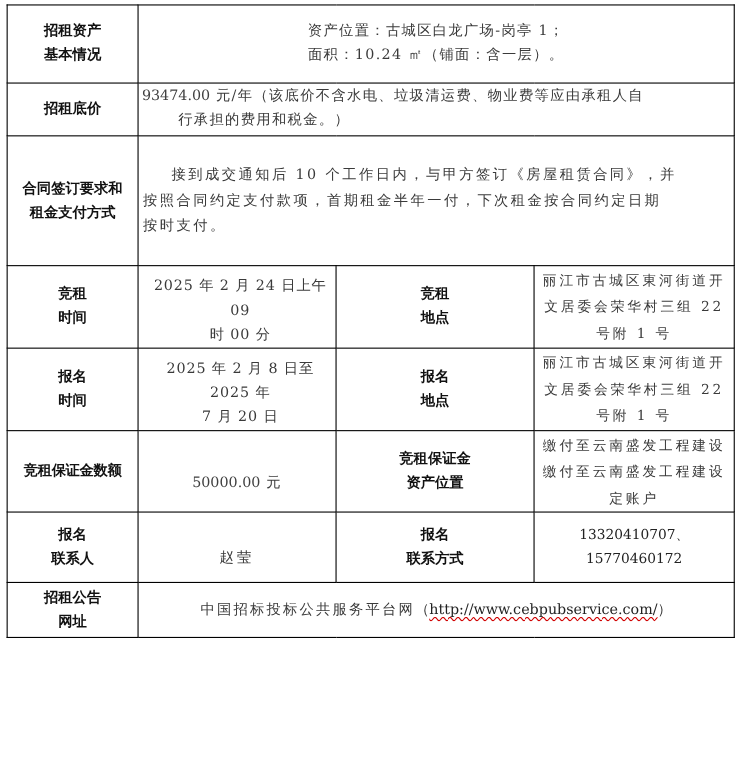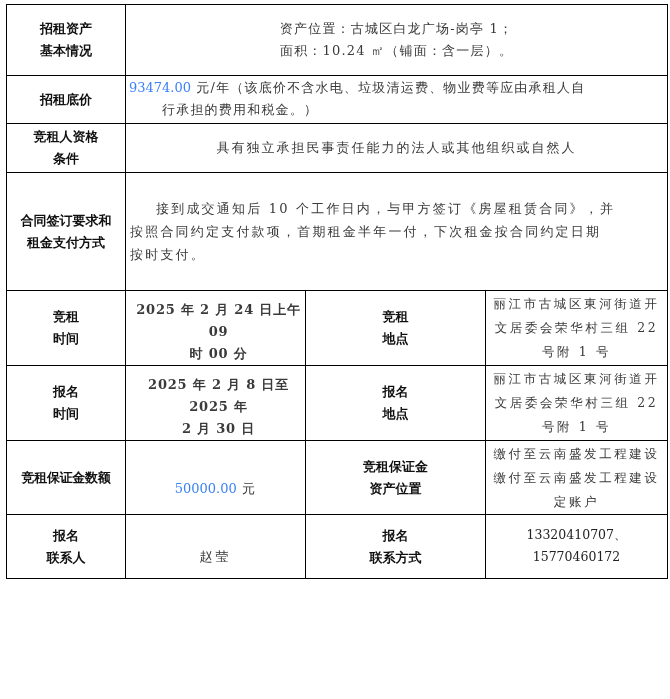"93474.00" .val .num { color: #3b82f6 -> #404040 }
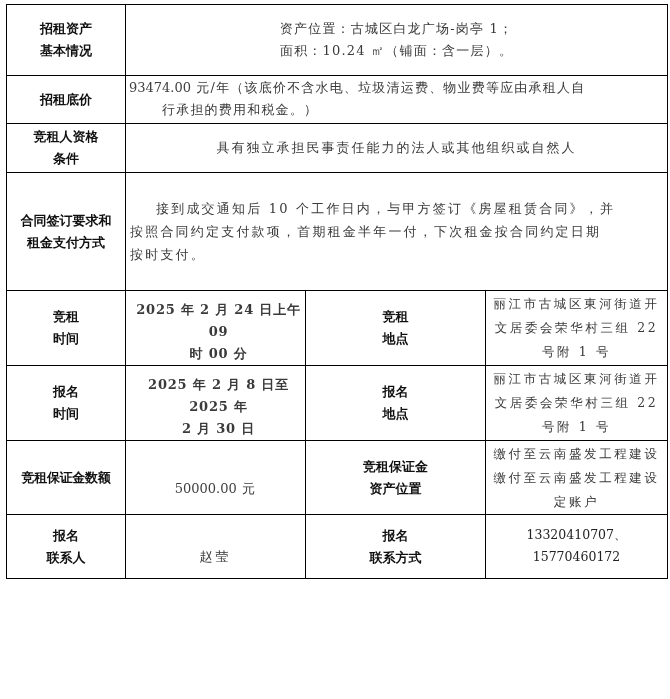"竞租人资格" tr { html: <tr> <td> <div>竞租人资格</div> <div>条件</div> </td> <td>具有独立承担民事责任能力的法人或其他组织或自然人</td> </tr> -> none }
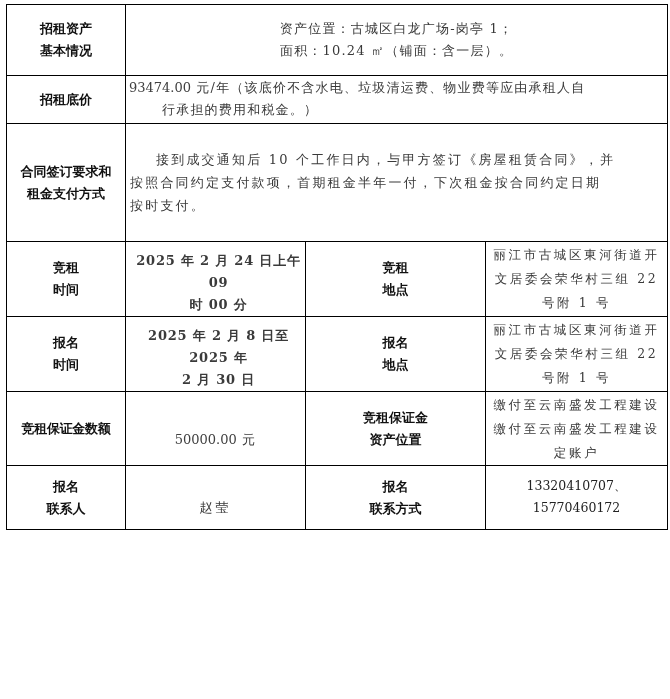"2025 年 2 月 24" .time-cell { font-weight: bold -> none }
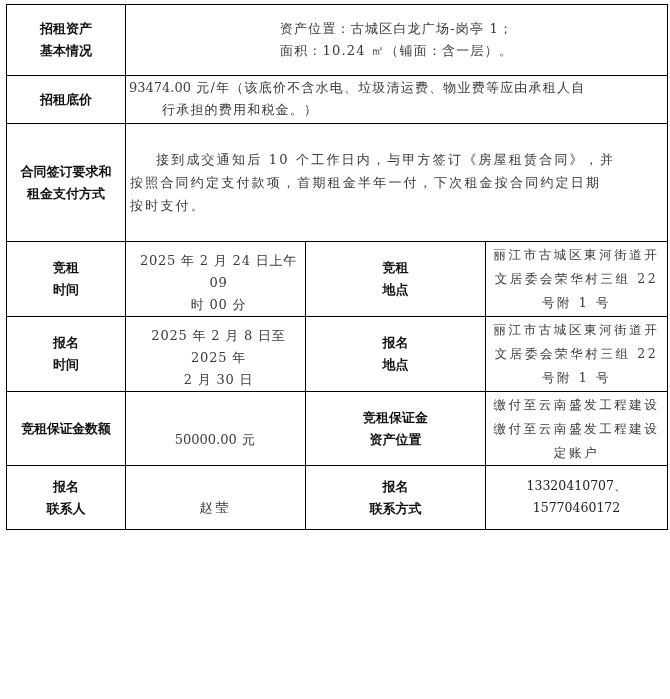"2 月 30 日" div { text: 2 月 30 -> 7 月 20 }
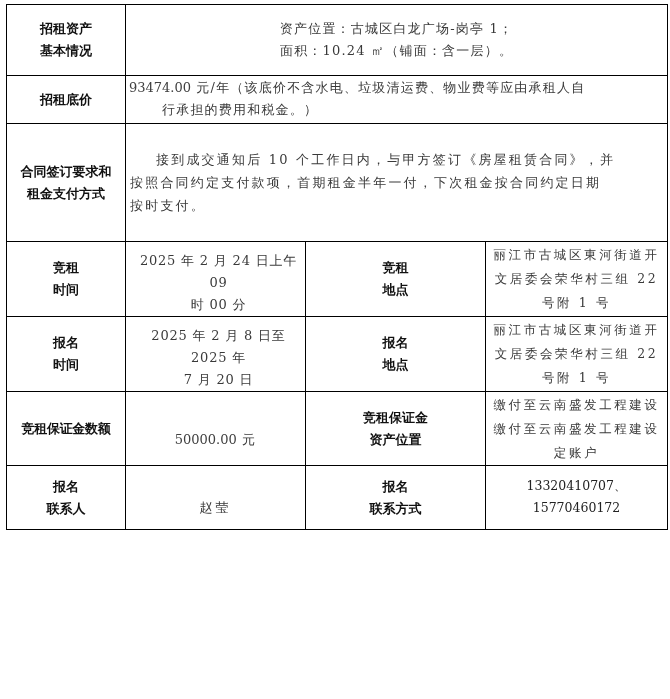"招租公告" tr { html: none -> <tr> <td> <div>招租公告</div> <div>网址</div> </td> <td> <span>中国招标投标公共服务平台网</span><span>（</span><span>http://www.cebpubservice.com/</span><span>）</span> </td> </tr> }
